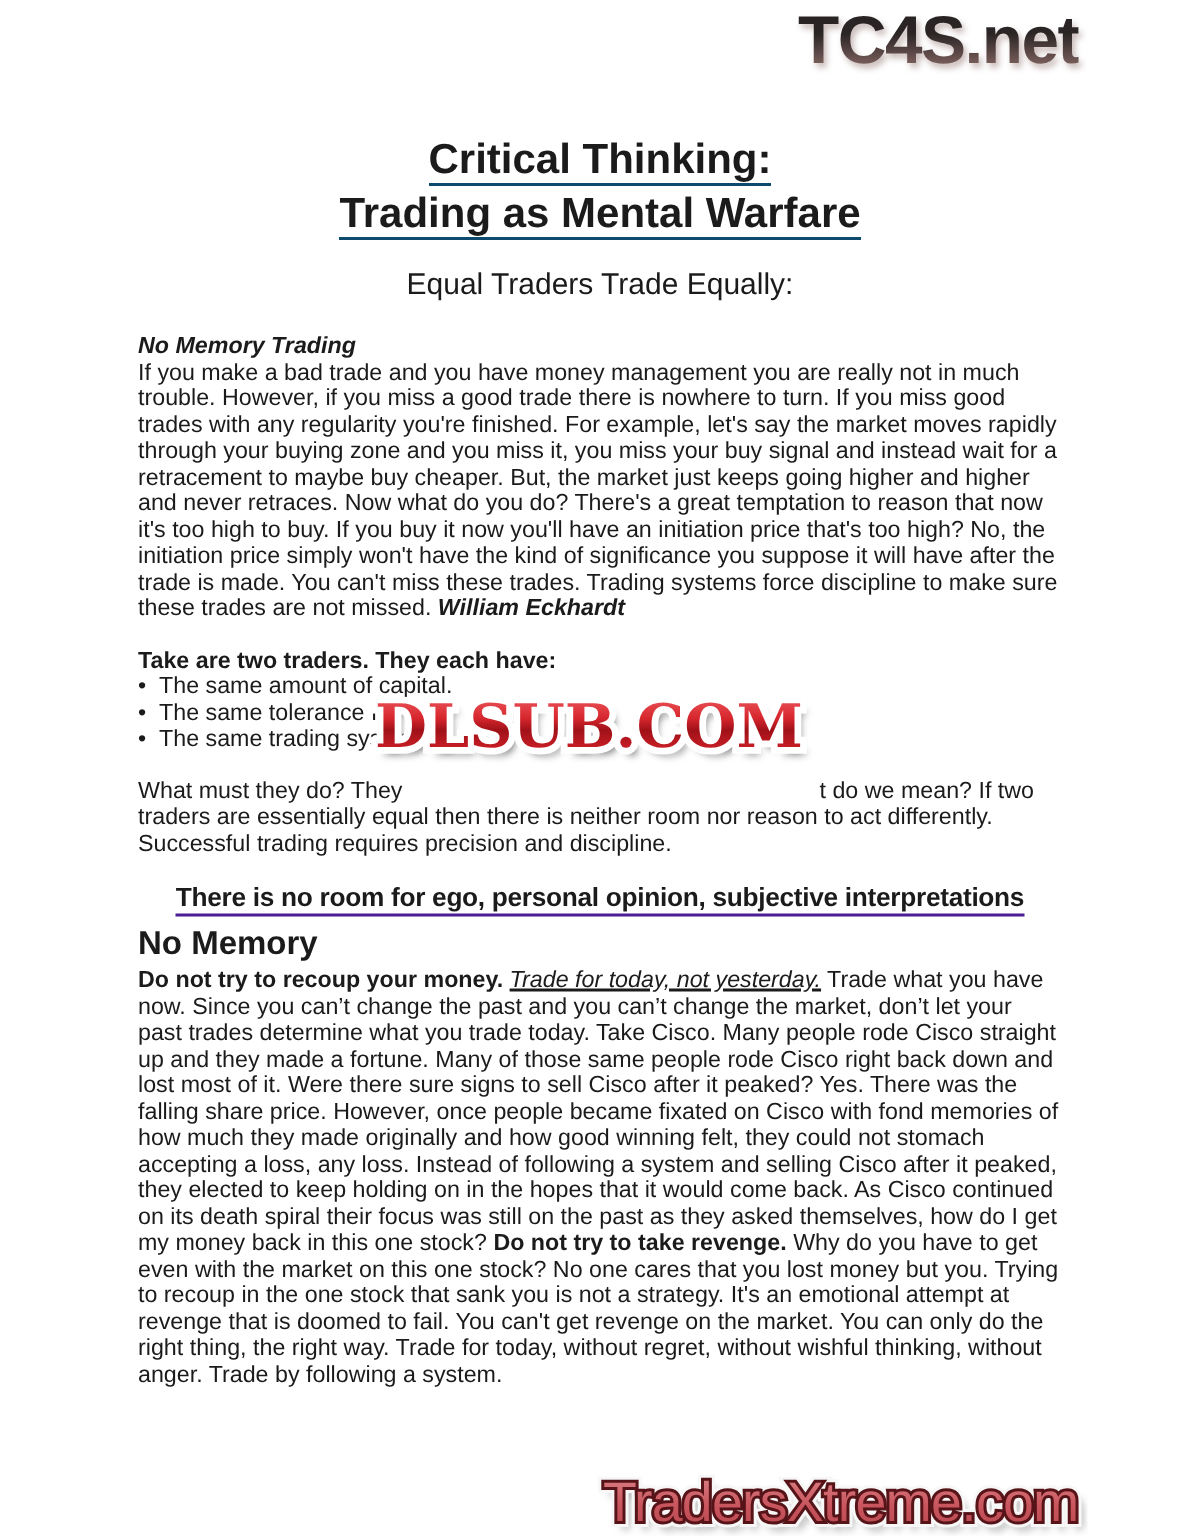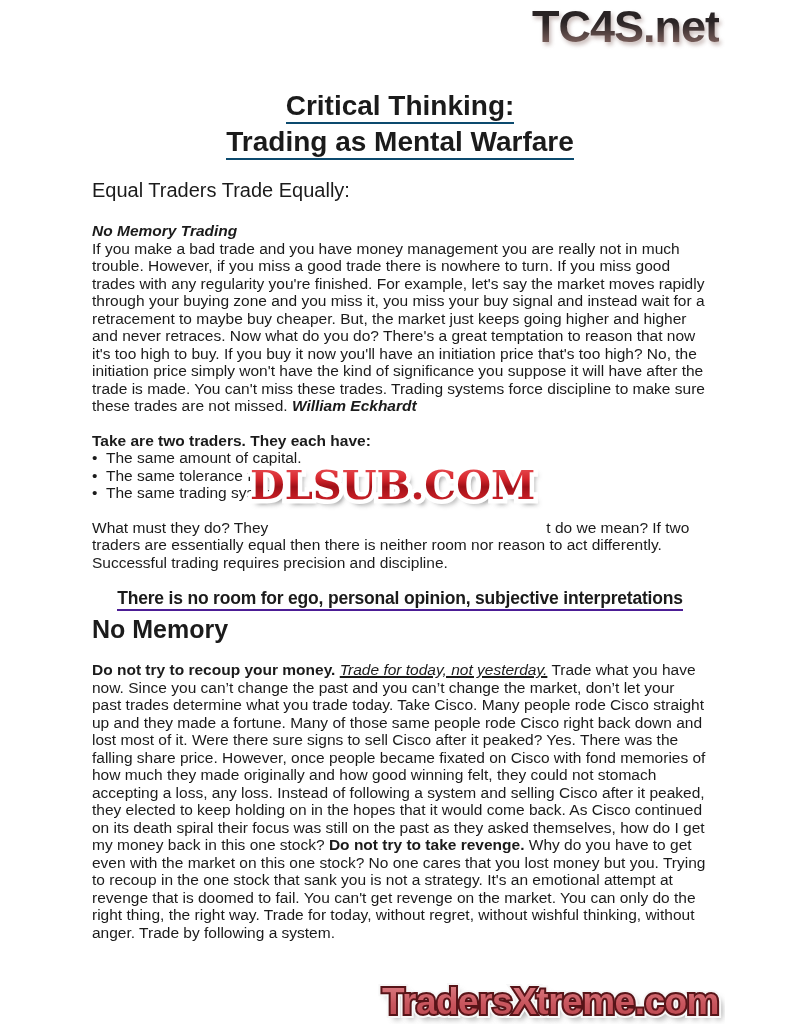"Equal Traders Trade Equally:" .intro-heading { text-align: none -> center }
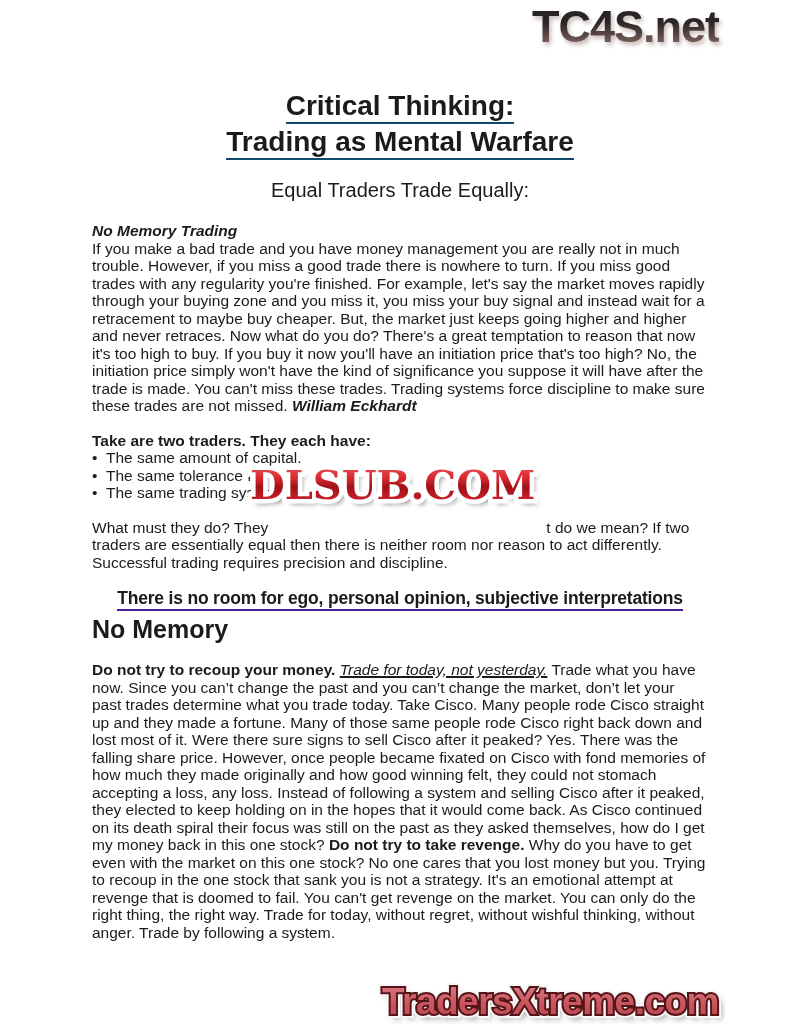"No Memory" .no-memory-heading { font-size: 25px -> 22px; margin: 4px 0 18px 0 -> 4px 0 2px 0 }
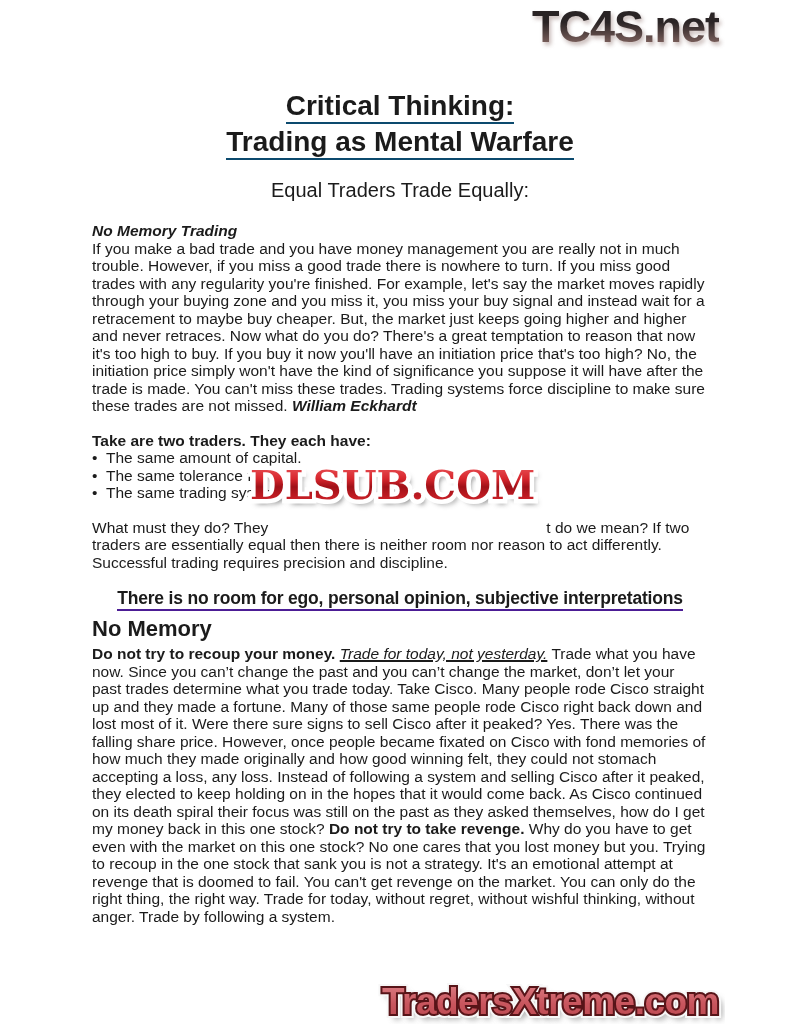"TradersXtreme.com" .tx-logo { font-weight: bold -> normal }
